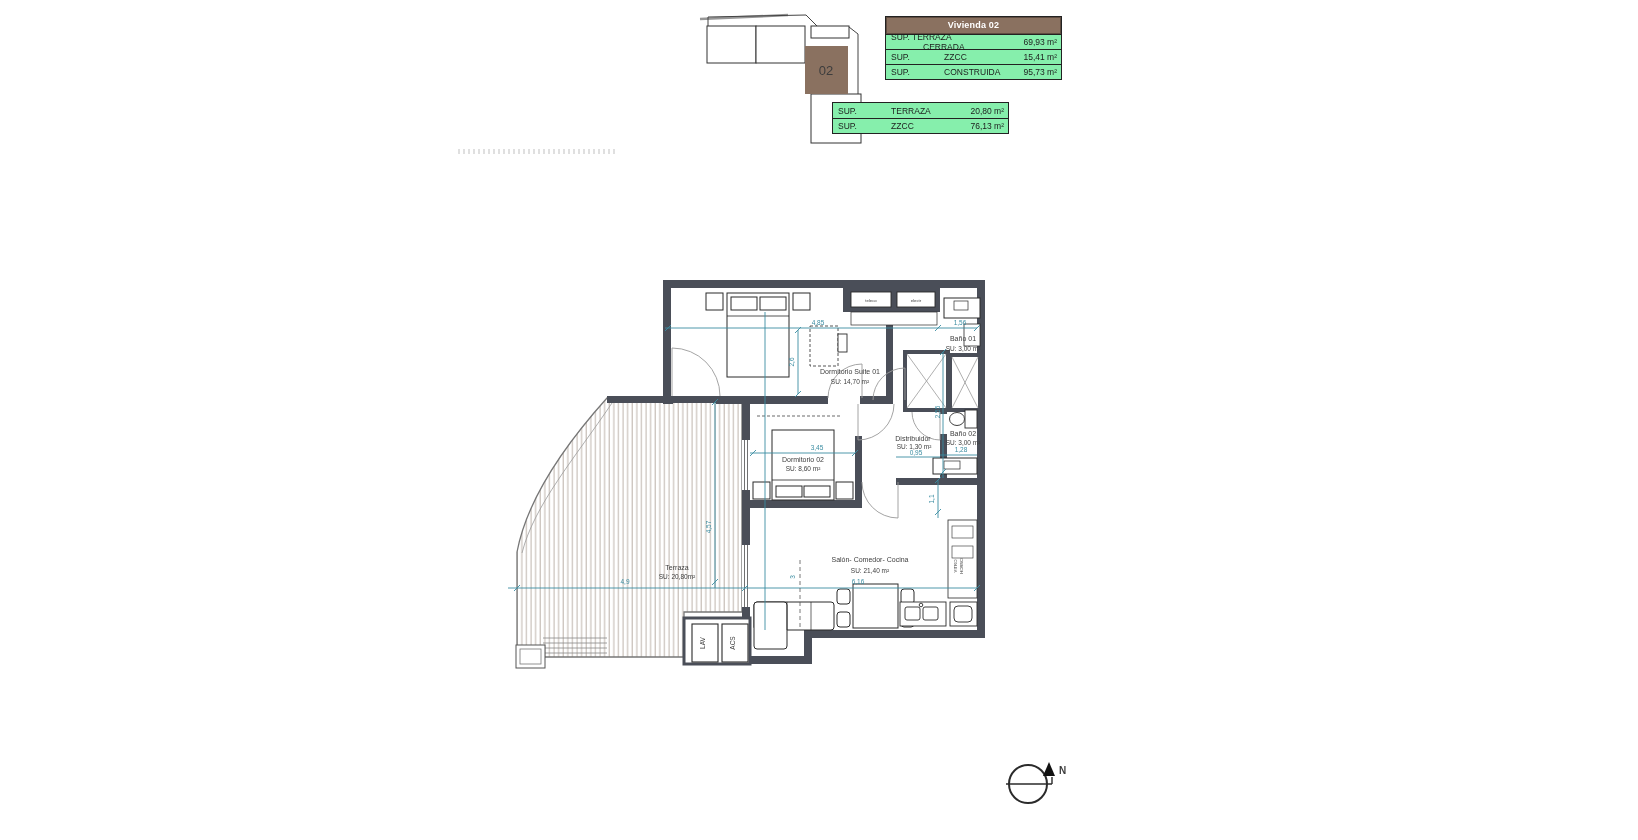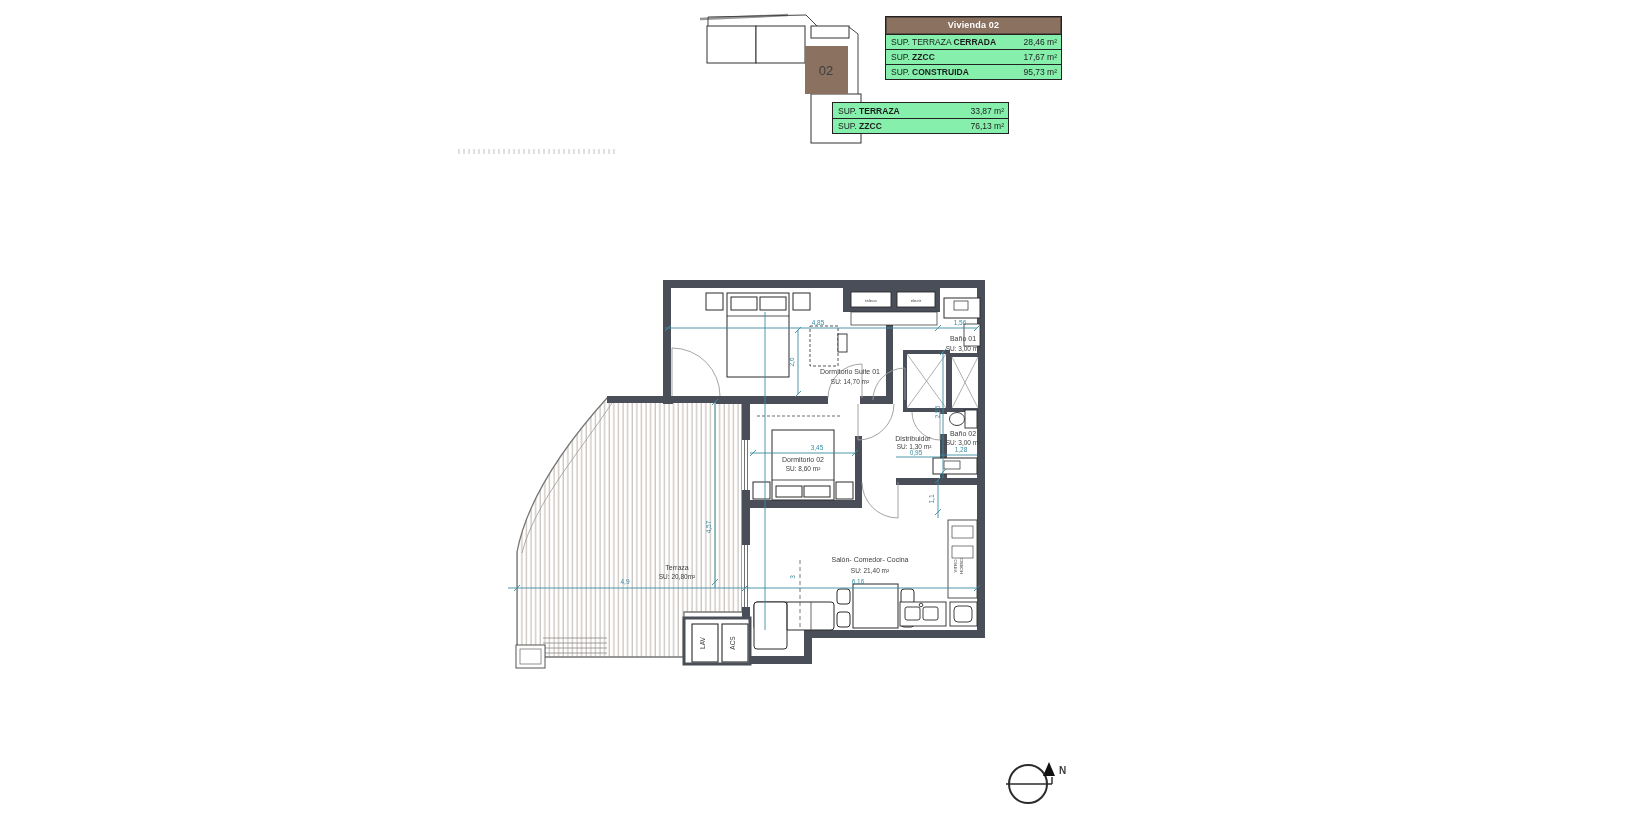"CERRADA" .sum-label b { font-weight: bold -> normal; margin-left: none -> 32px }
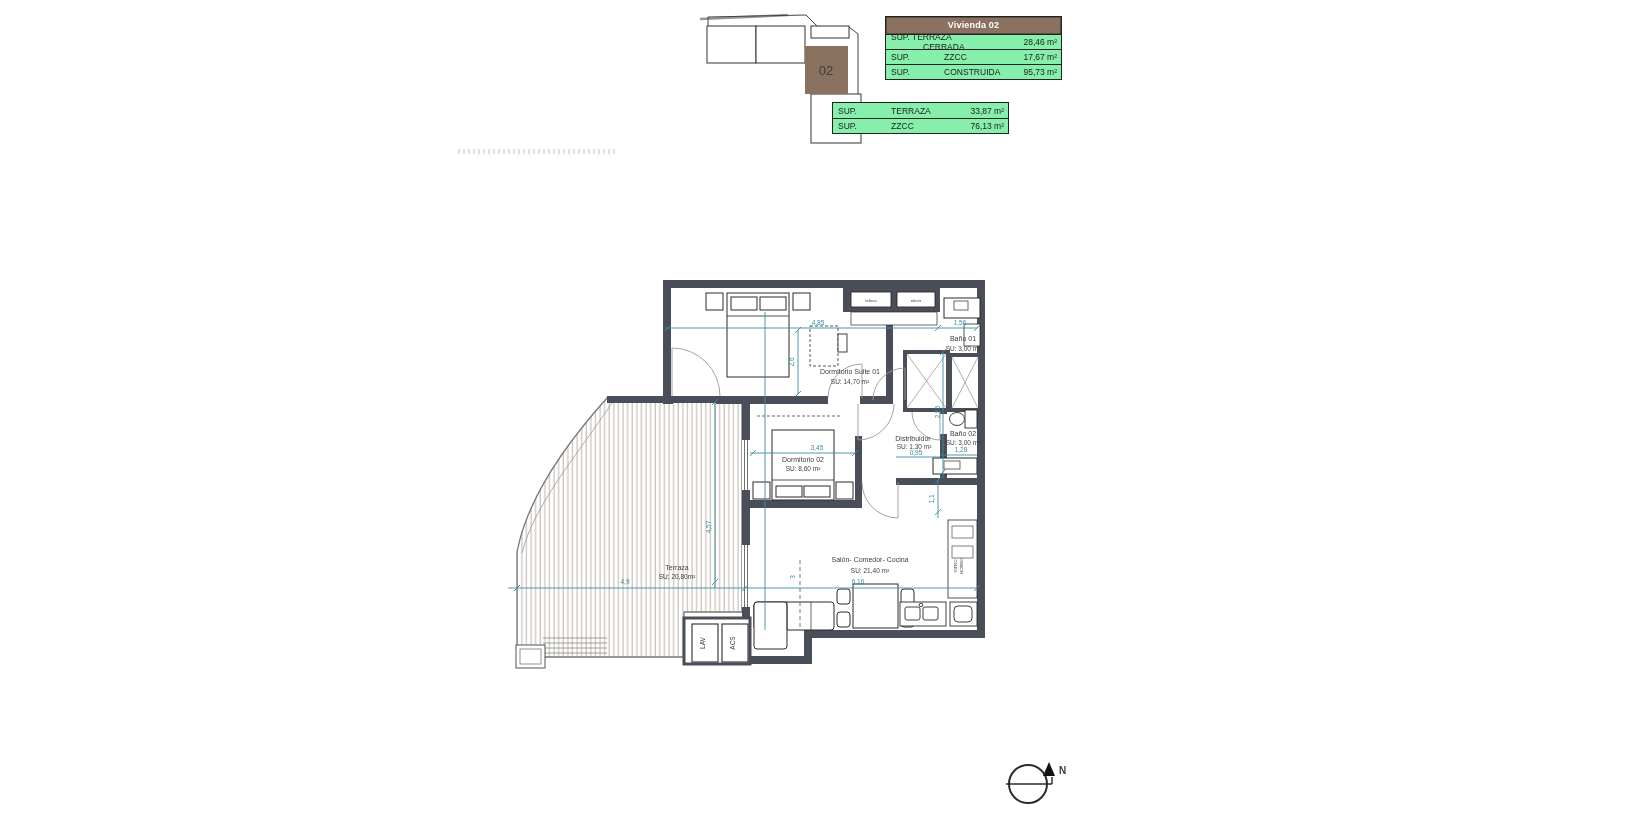"28,46 m²" span.sum-value { text: 28,46 -> 69,93 }
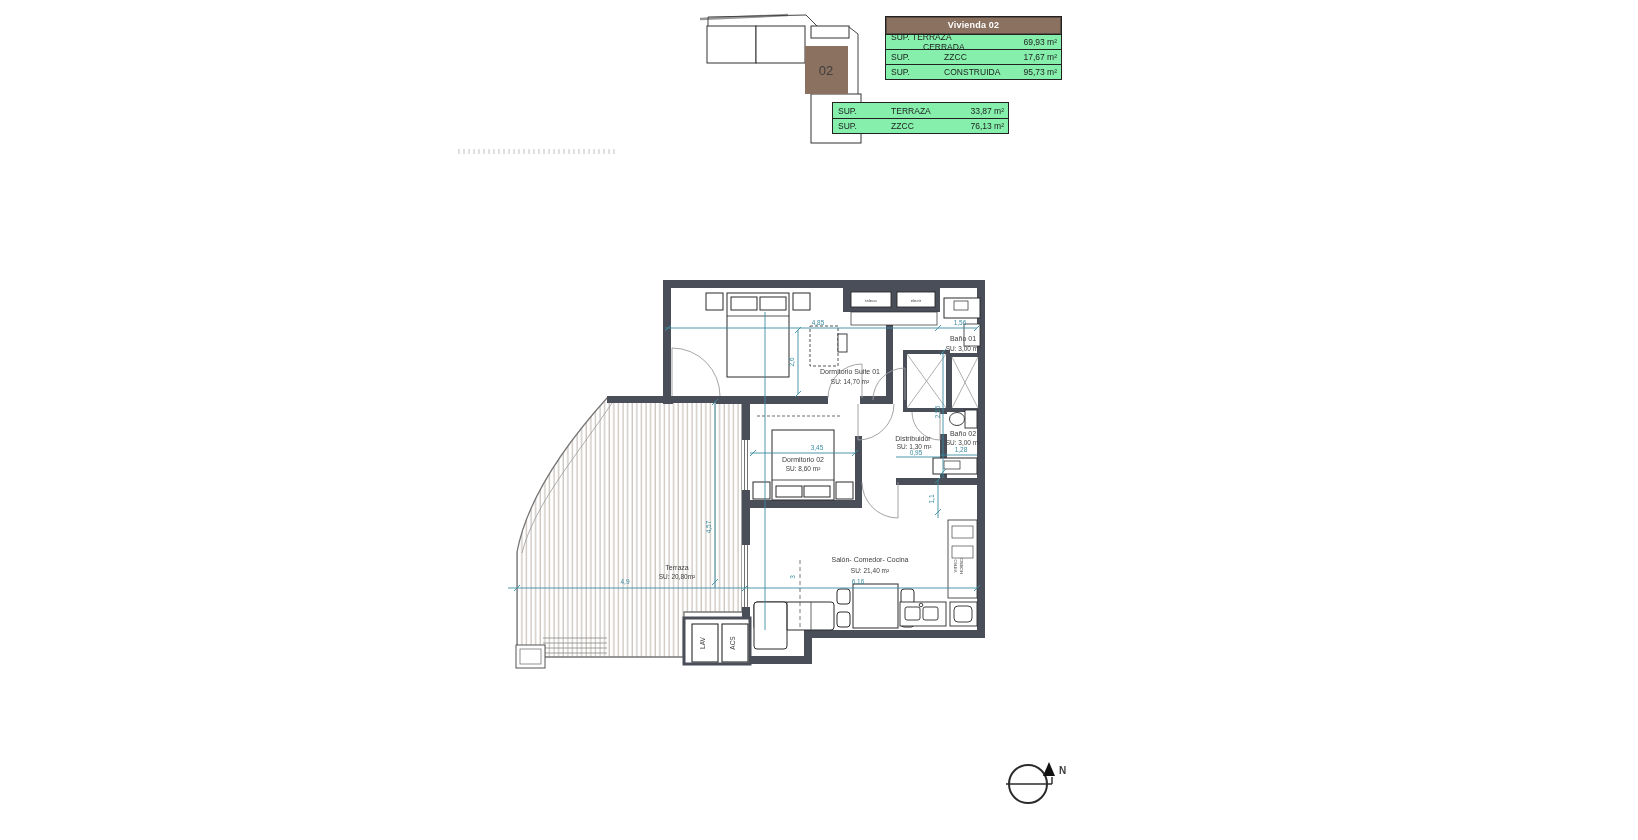"17,67 m²" span.sum-value { text: 17,67 -> 15,41 }
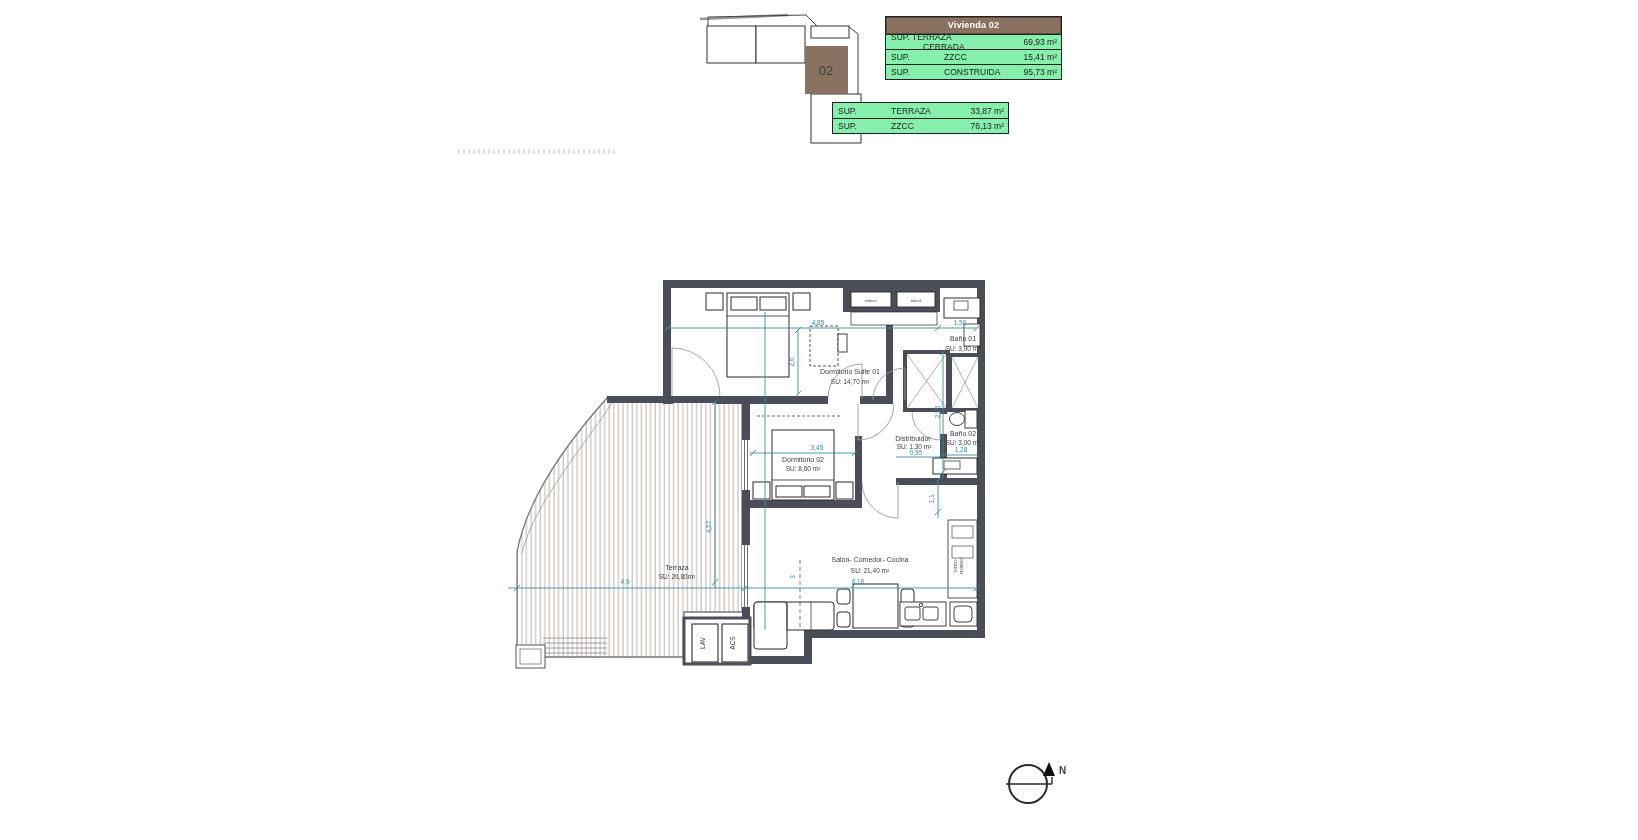"33,87 m²" span.sum-value { text: 33,87 -> 20,80 }
